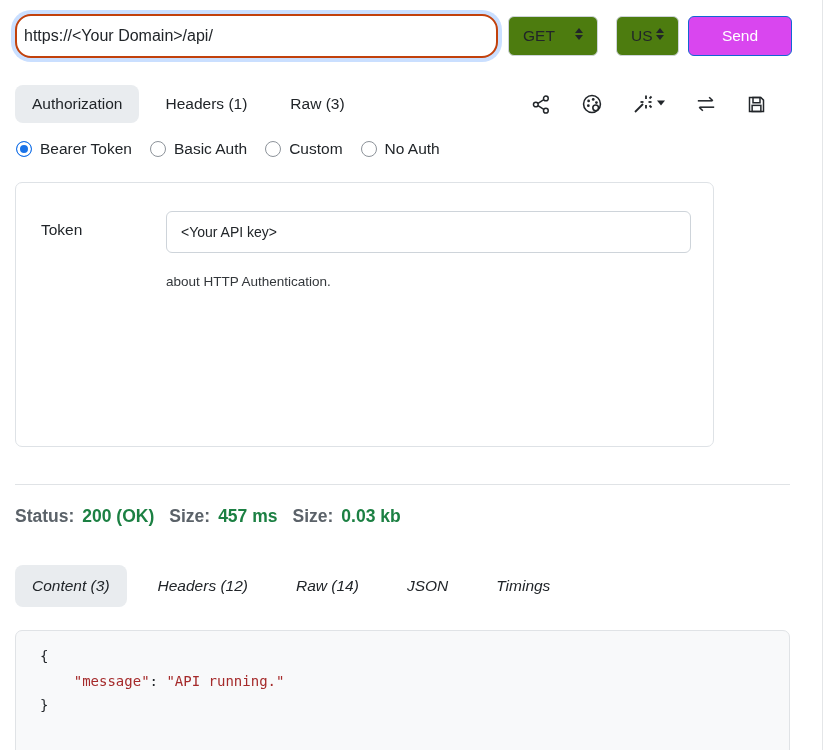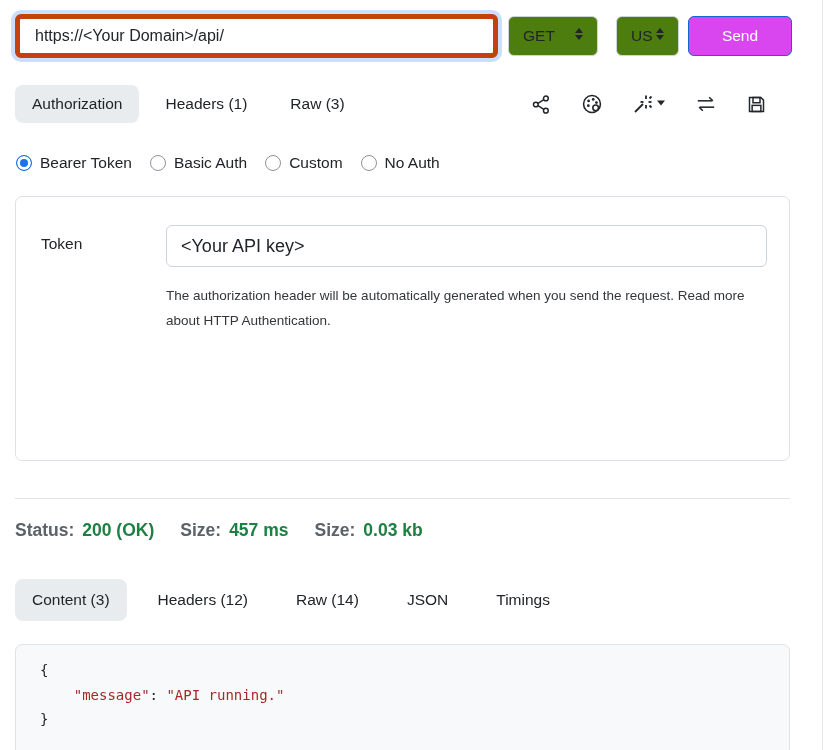"https://<Your Domain>/api/" .url-input { border: 5px solid #c2410c -> 2px solid #c2410c; border-radius: 6px -> 16px; padding: 0 15px -> 0 7px }
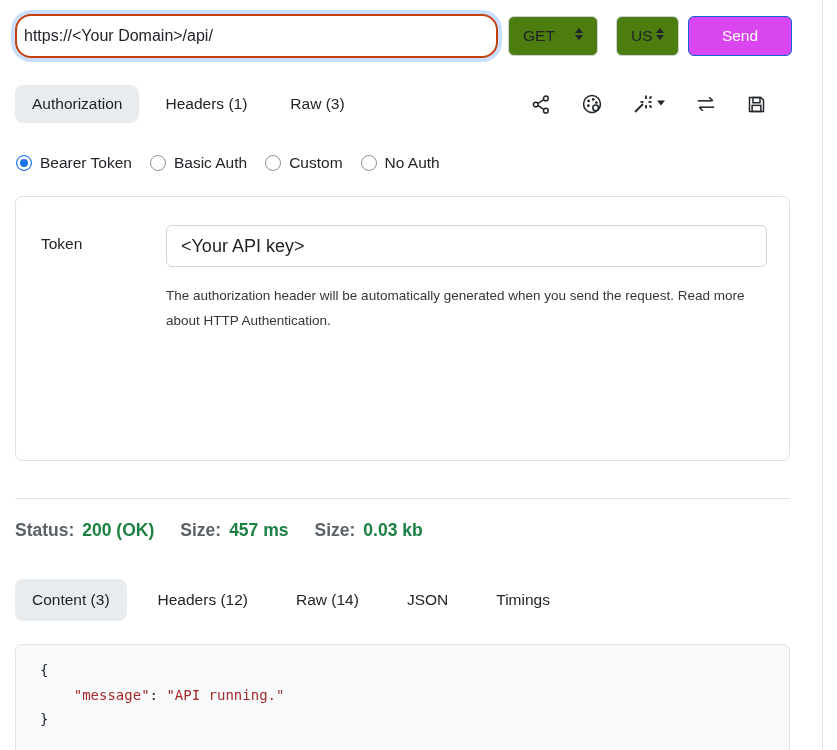"Bearer Token" .auth-options { margin: 30px 16px 0 16px -> 16px 16px 0 16px }
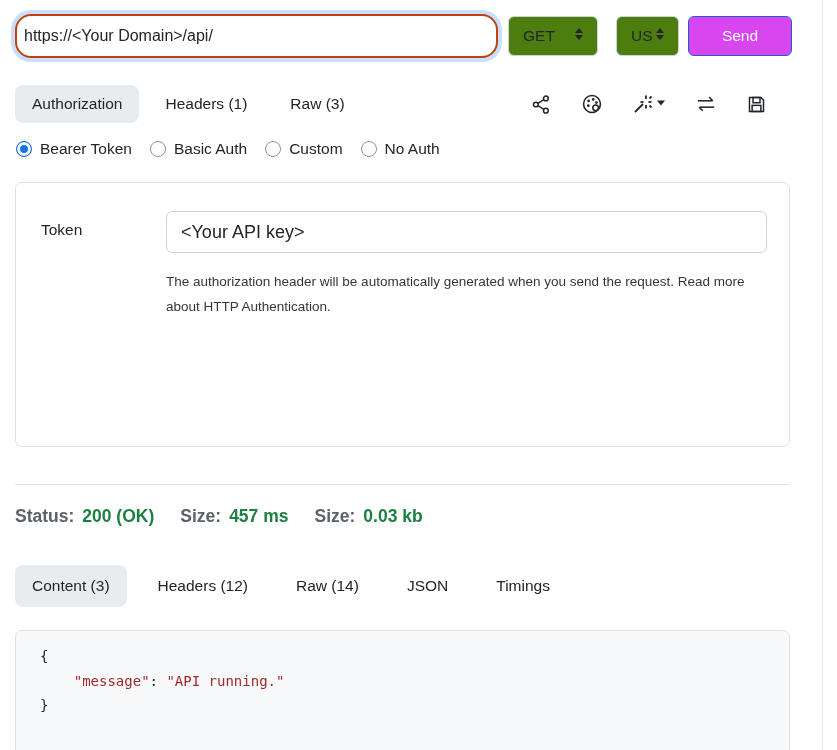"Token" .token-panel { width: 775px -> 699px }
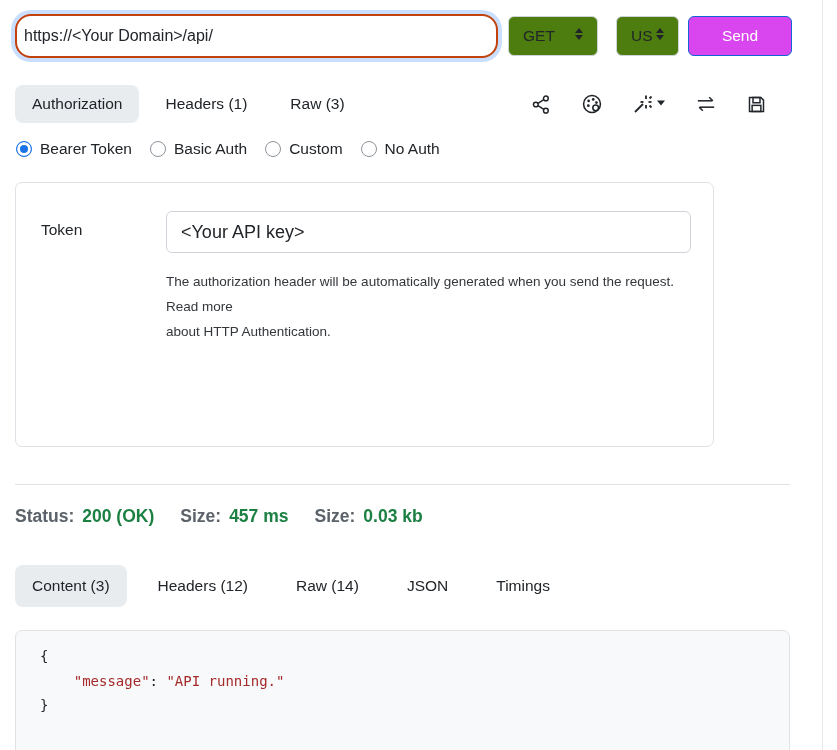"<Your API key>" .token-input { font-size: 18px -> 14px }
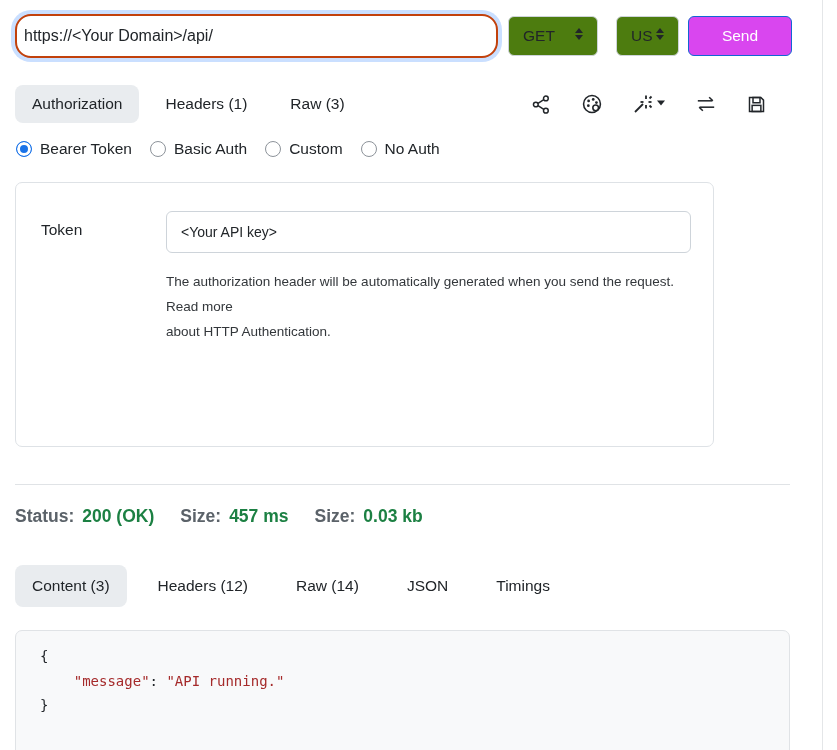"The authorization header will be" div { html: <div>The authorization header will be automatically generated when you send the request. Read more</div> -> none }
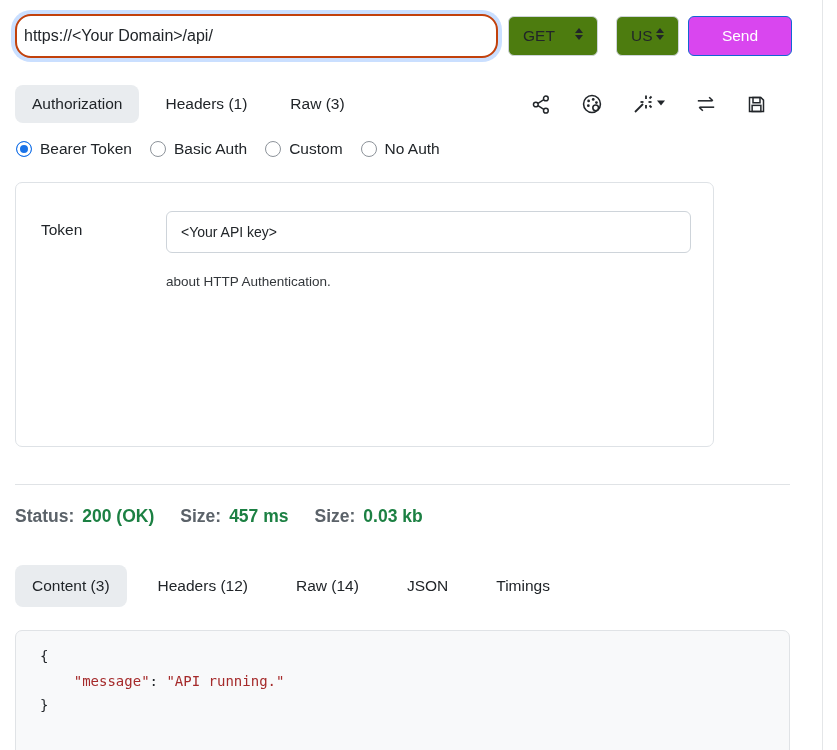"Status:" .status-row { gap: 26px -> 15px }
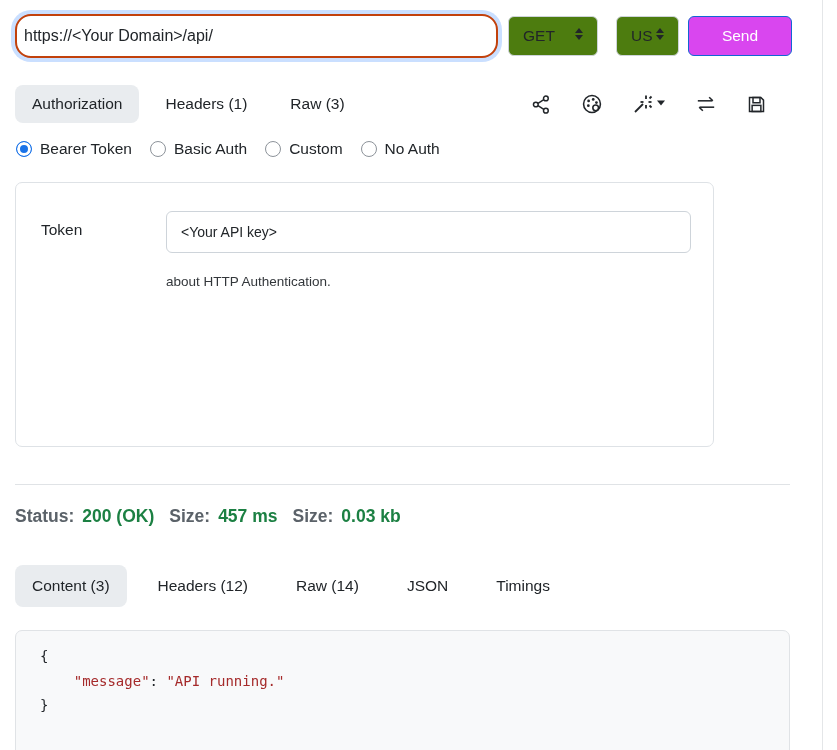"Content (3)" .response-tabs { font-style: none -> italic }
